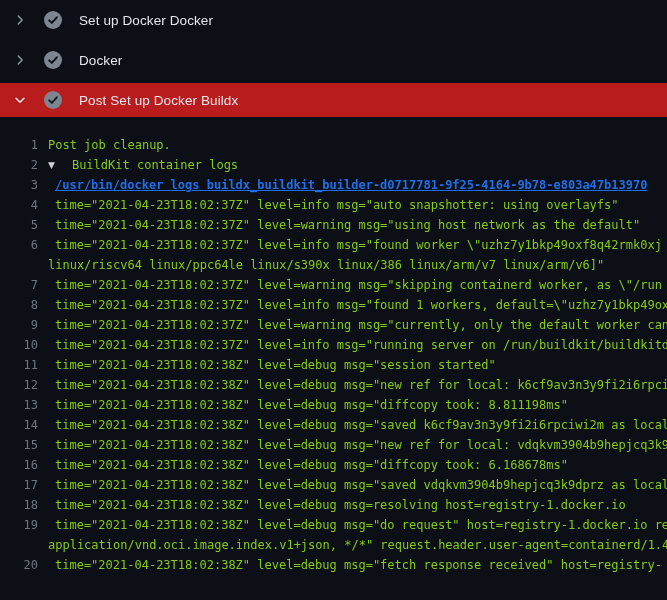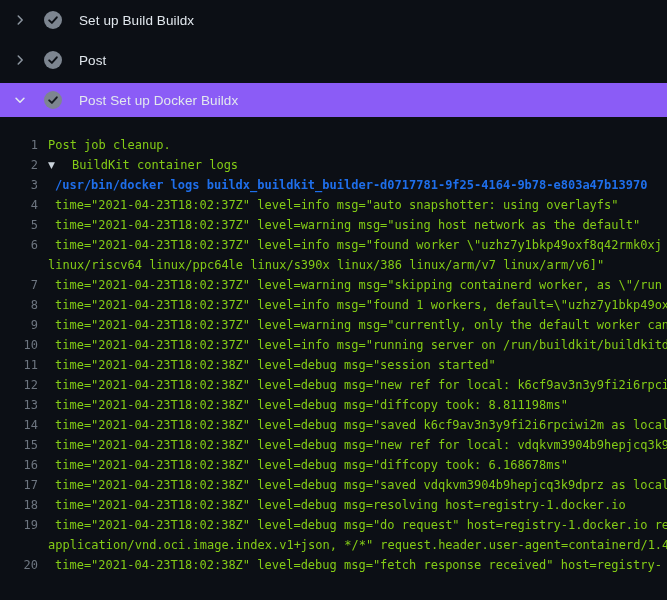"Set up Build Buildx" span.step-label { text: Build Buildx -> Docker Docker }
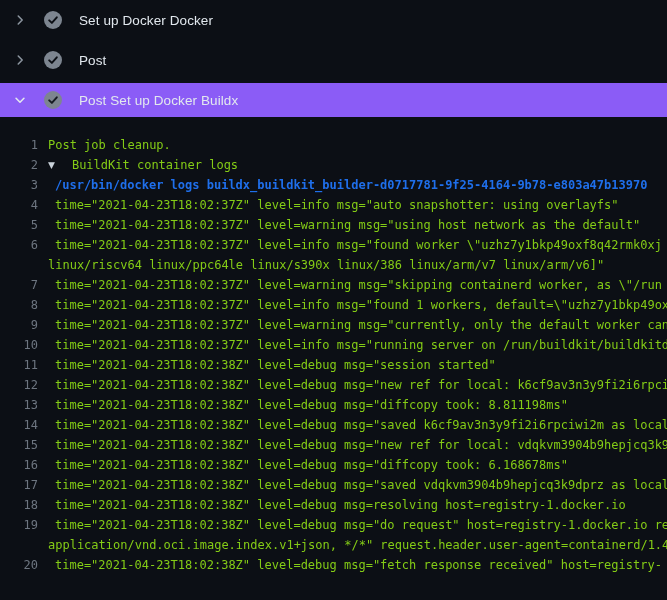"Post" span.step-label { text: Post -> Docker }
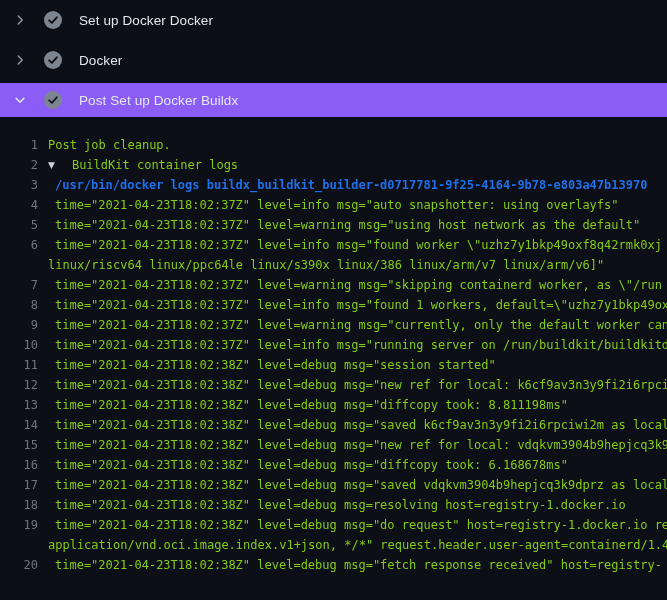"Post Set up Docker Buildx" .step.active { background: #8b5cf6 -> #b91c1c }
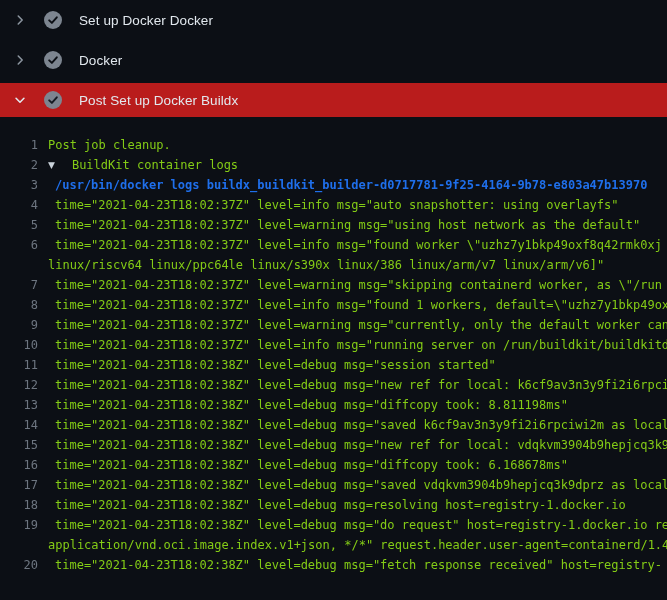"/usr/bin/docker logs" .txt.cmd { text-decoration: none -> underline }
